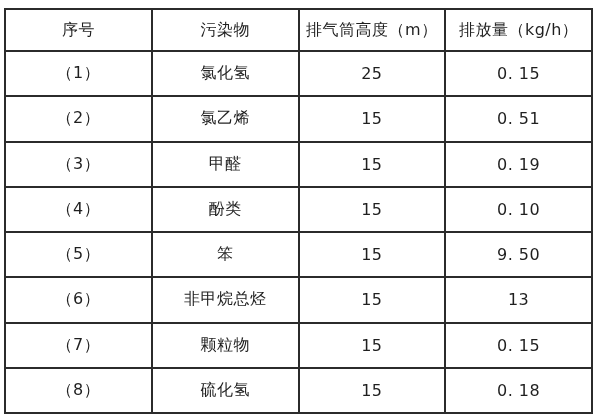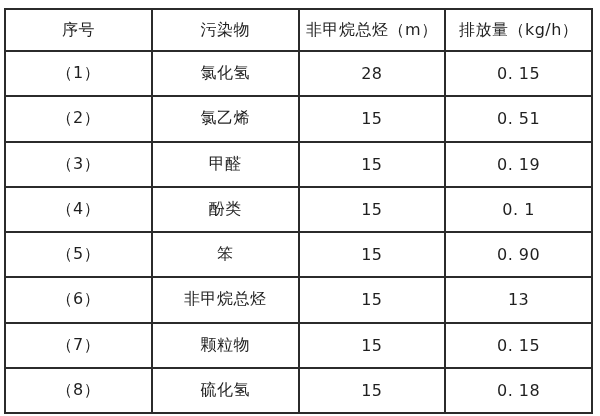"非甲烷总烃（m）" th { text: 非甲烷总烃 -> 排气筒高度 }
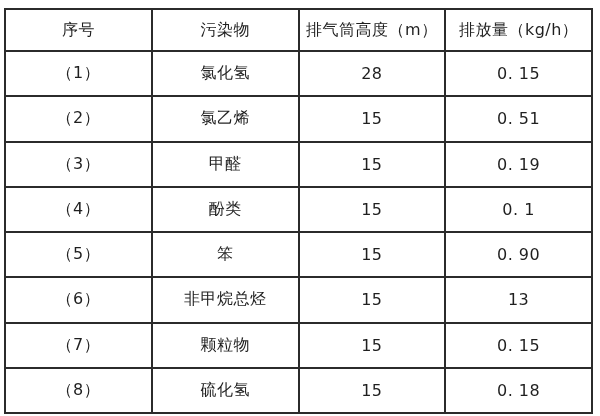"28" td { text: 28 -> 25 }
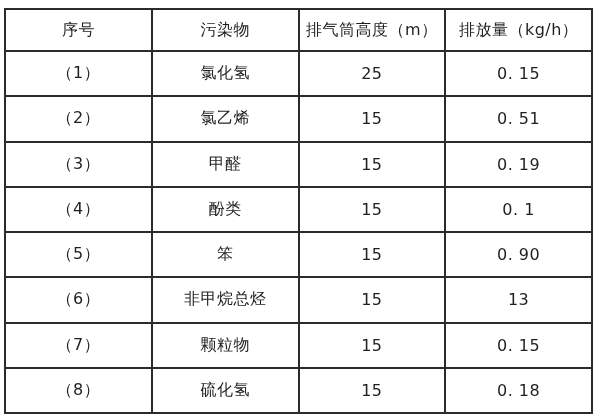"0. 1" td { text: 1 -> 10 }
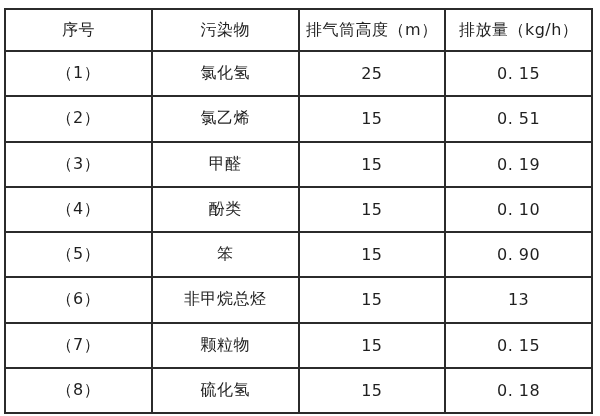"0. 90" td { text: 0. 90 -> 9. 50 }
